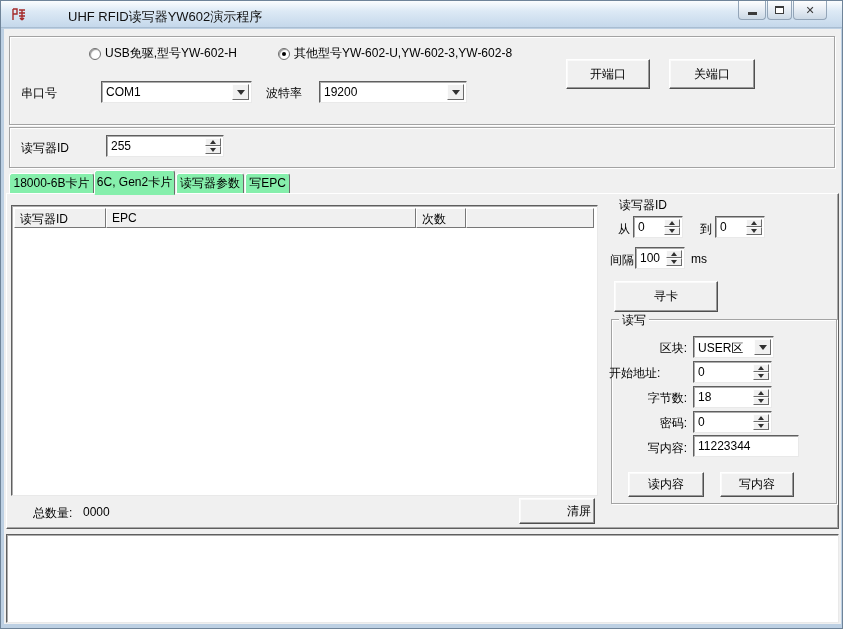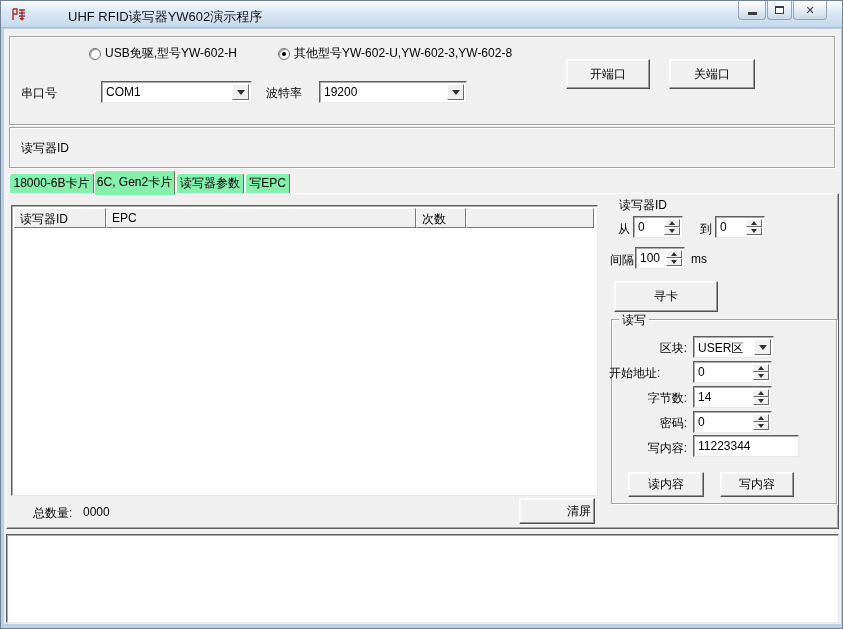"255" div.sunken { html: none -> <div> <span>255</span> <span> <span> <span></span> </span> <span> <span></span> </span> </span> </div> }
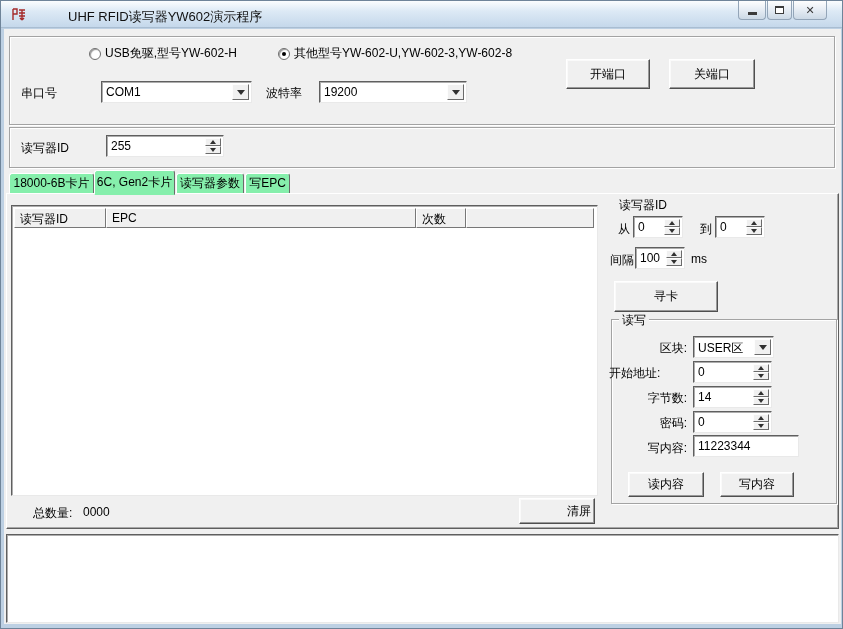"14" span.field-text { text: 14 -> 18 }
